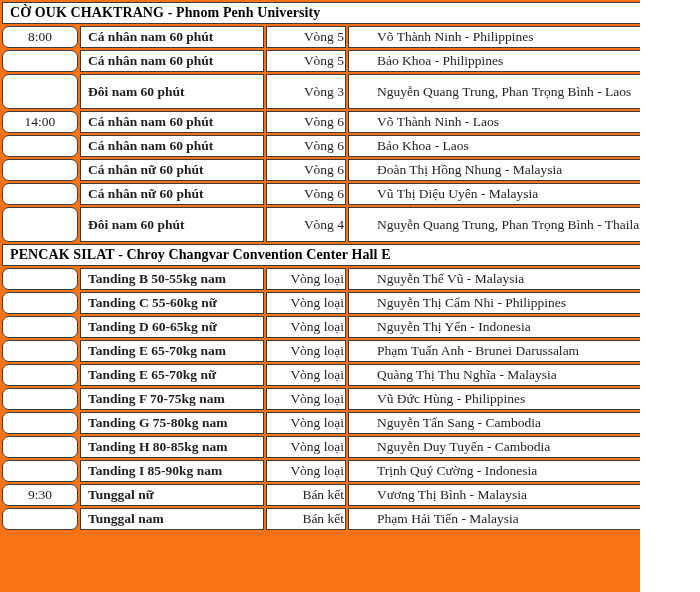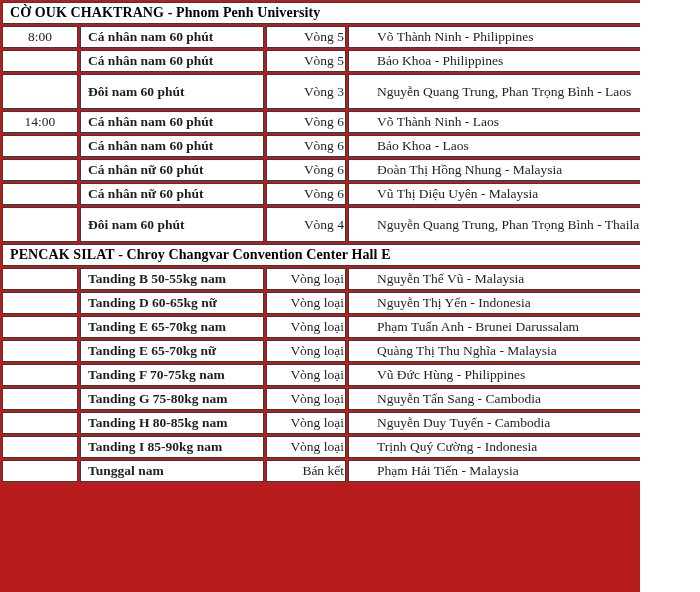"CỜ OUK CHAKTRANG - Phnom" .page { background: #b91c1c -> #f97316 }
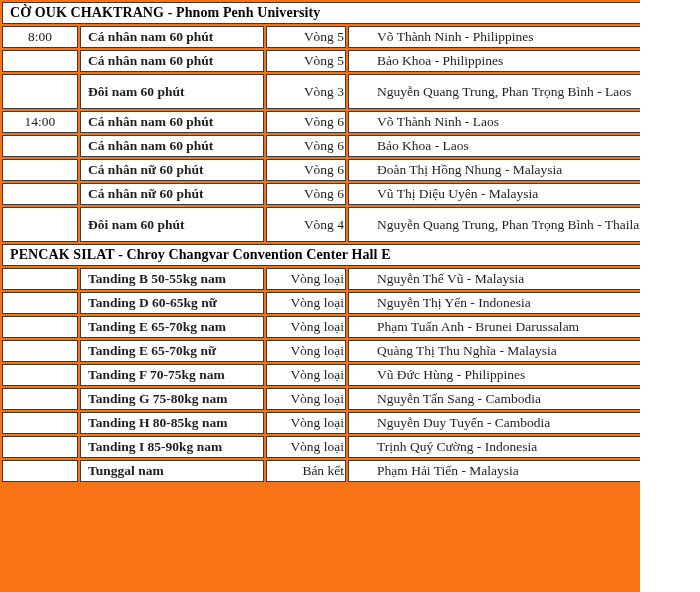"8:00" td.time { border-radius: none -> 7px }
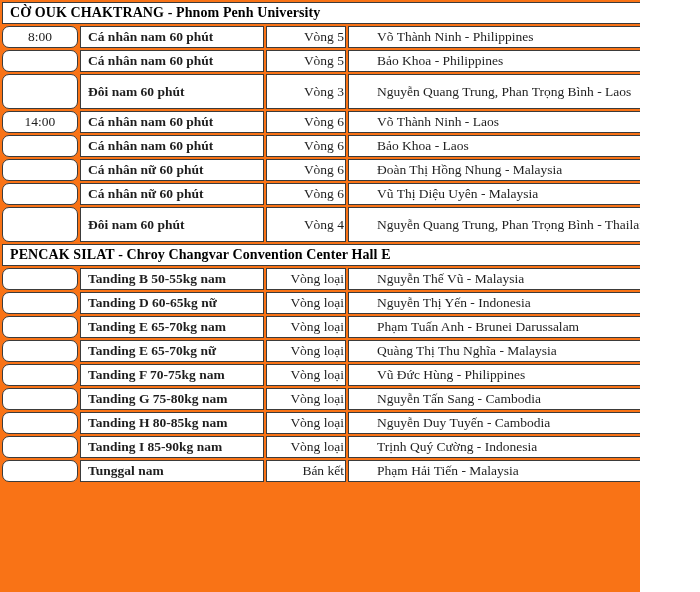"Tanding C 55-60kg nữ" tr { html: none -> <tr> <td></td> <td>Tanding C 55-60kg nữ</td> <td>Vòng loại</td> <td>Nguyễn Thị Cẩm Nhi - Philippines</td> </tr> }
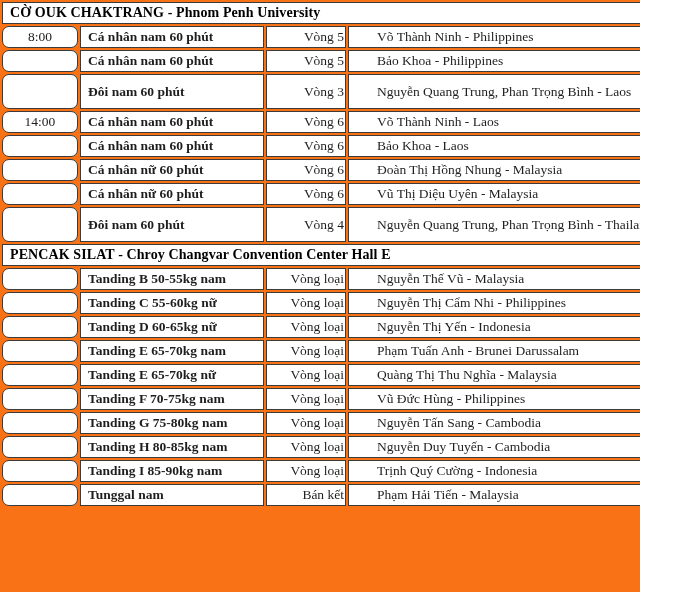"9:30" tr { html: none -> <tr> <td>9:30</td> <td>Tunggal nữ</td> <td>Bán kết</td> <td>Vương Thị Bình - Malaysia</td> </tr> }
